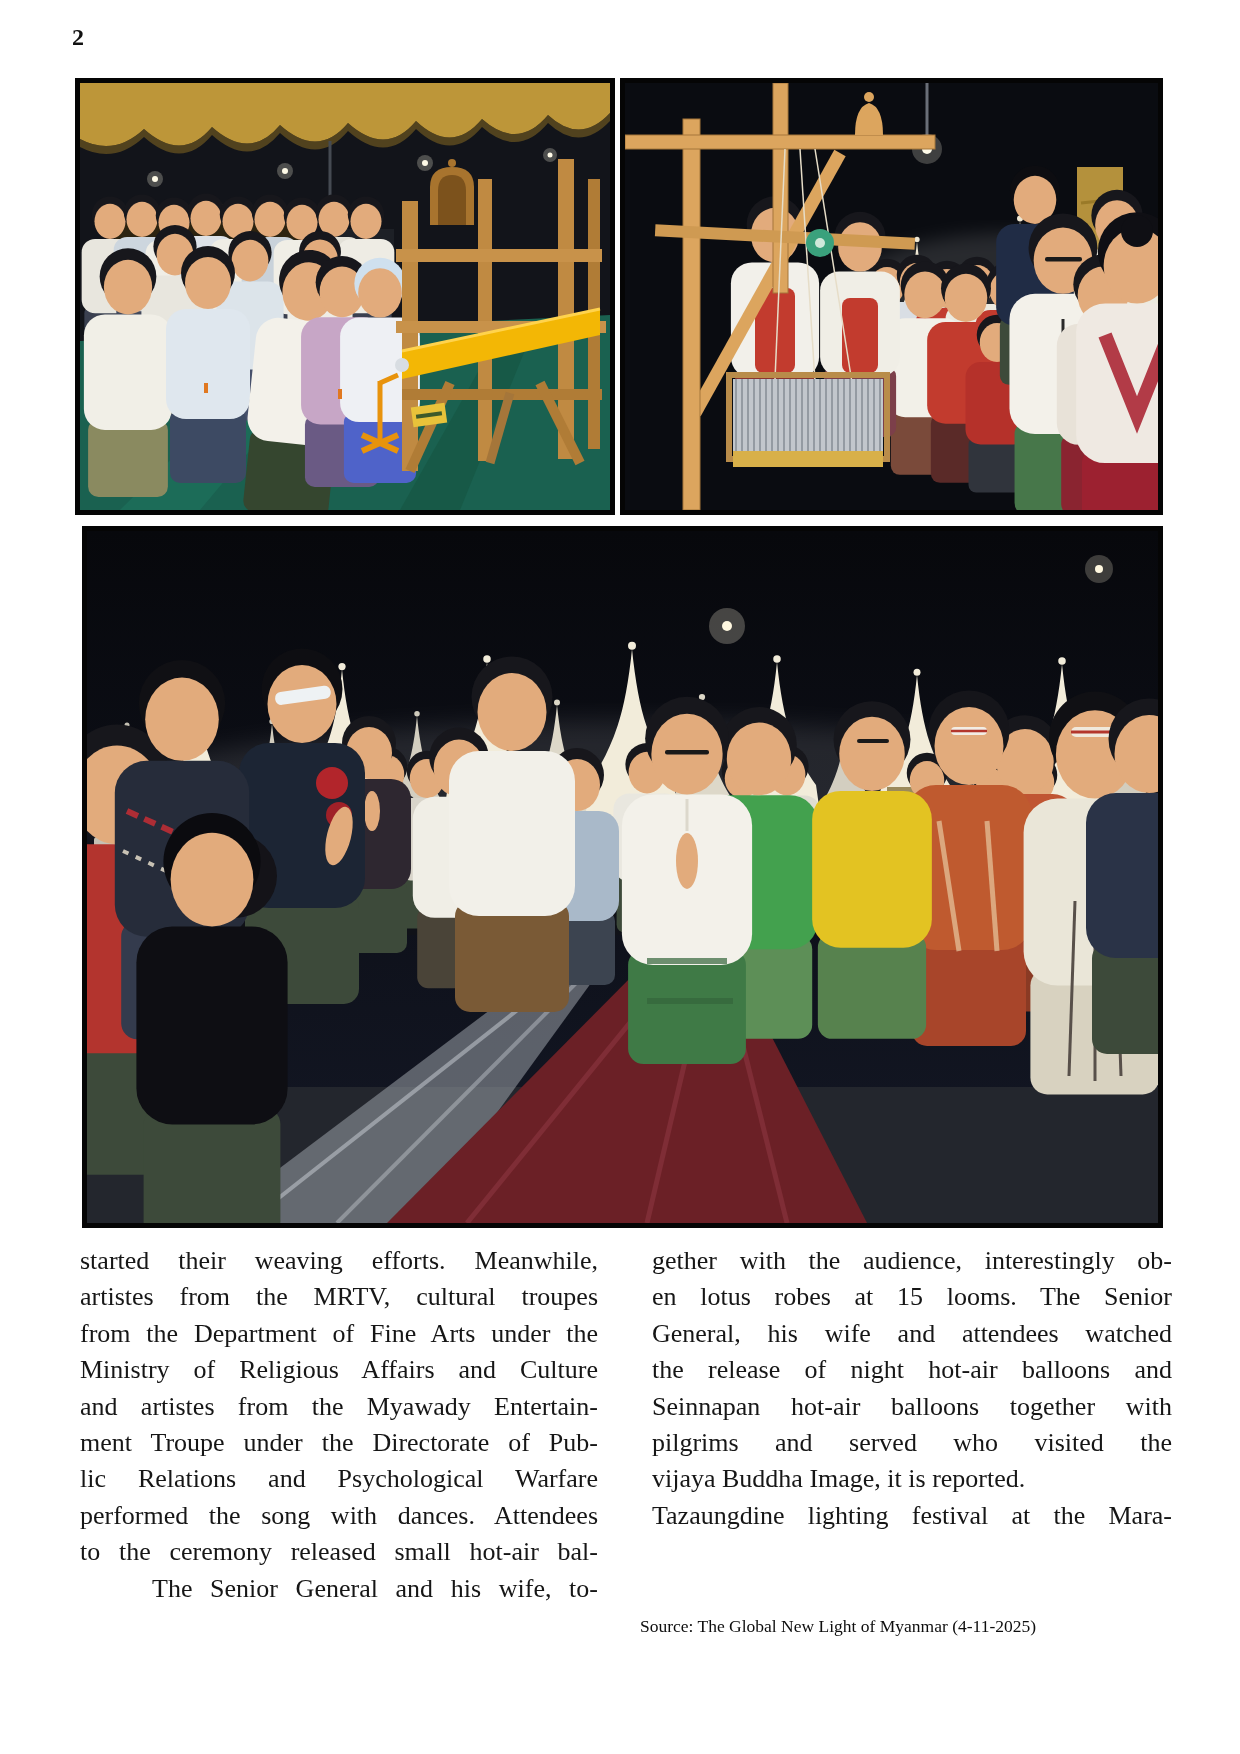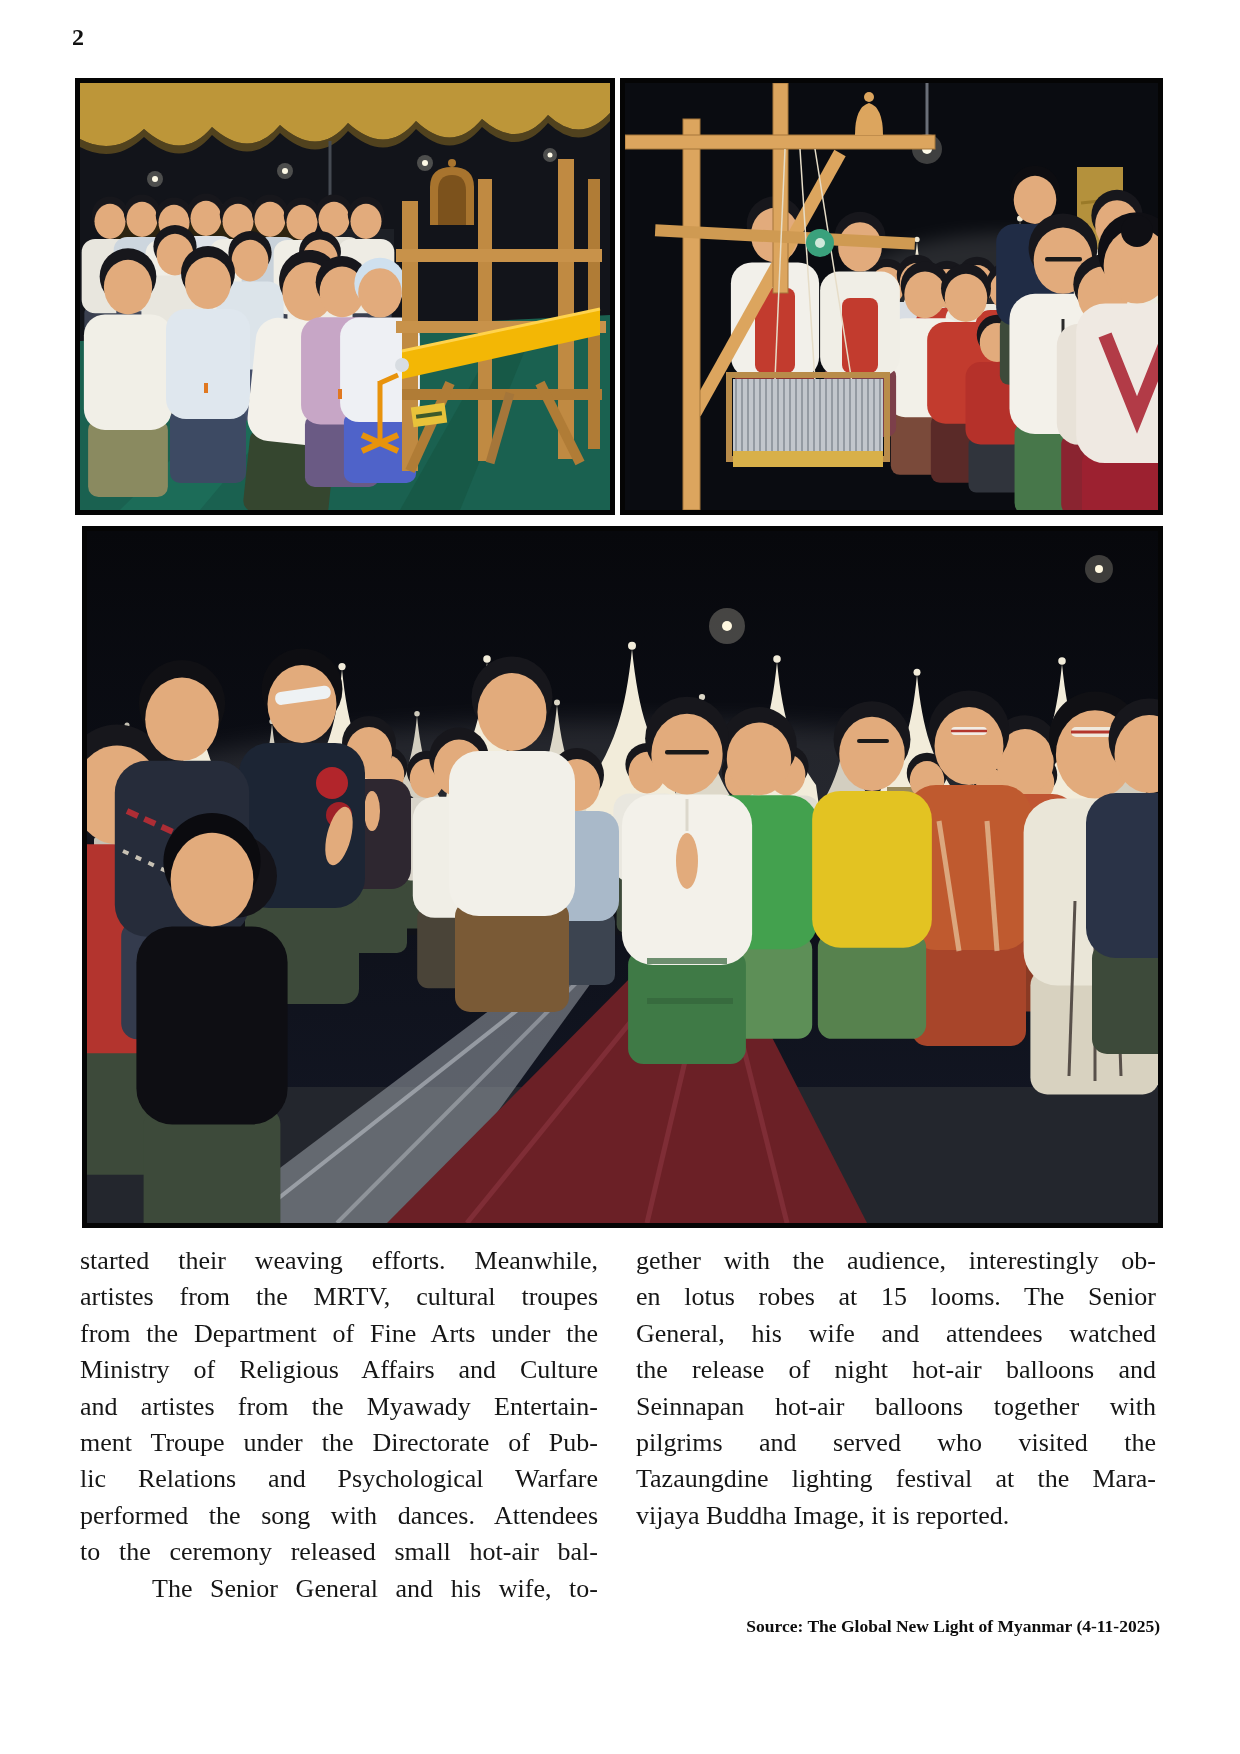"gether with the audience, interestingly" .col-right { left: 636px -> 652px }
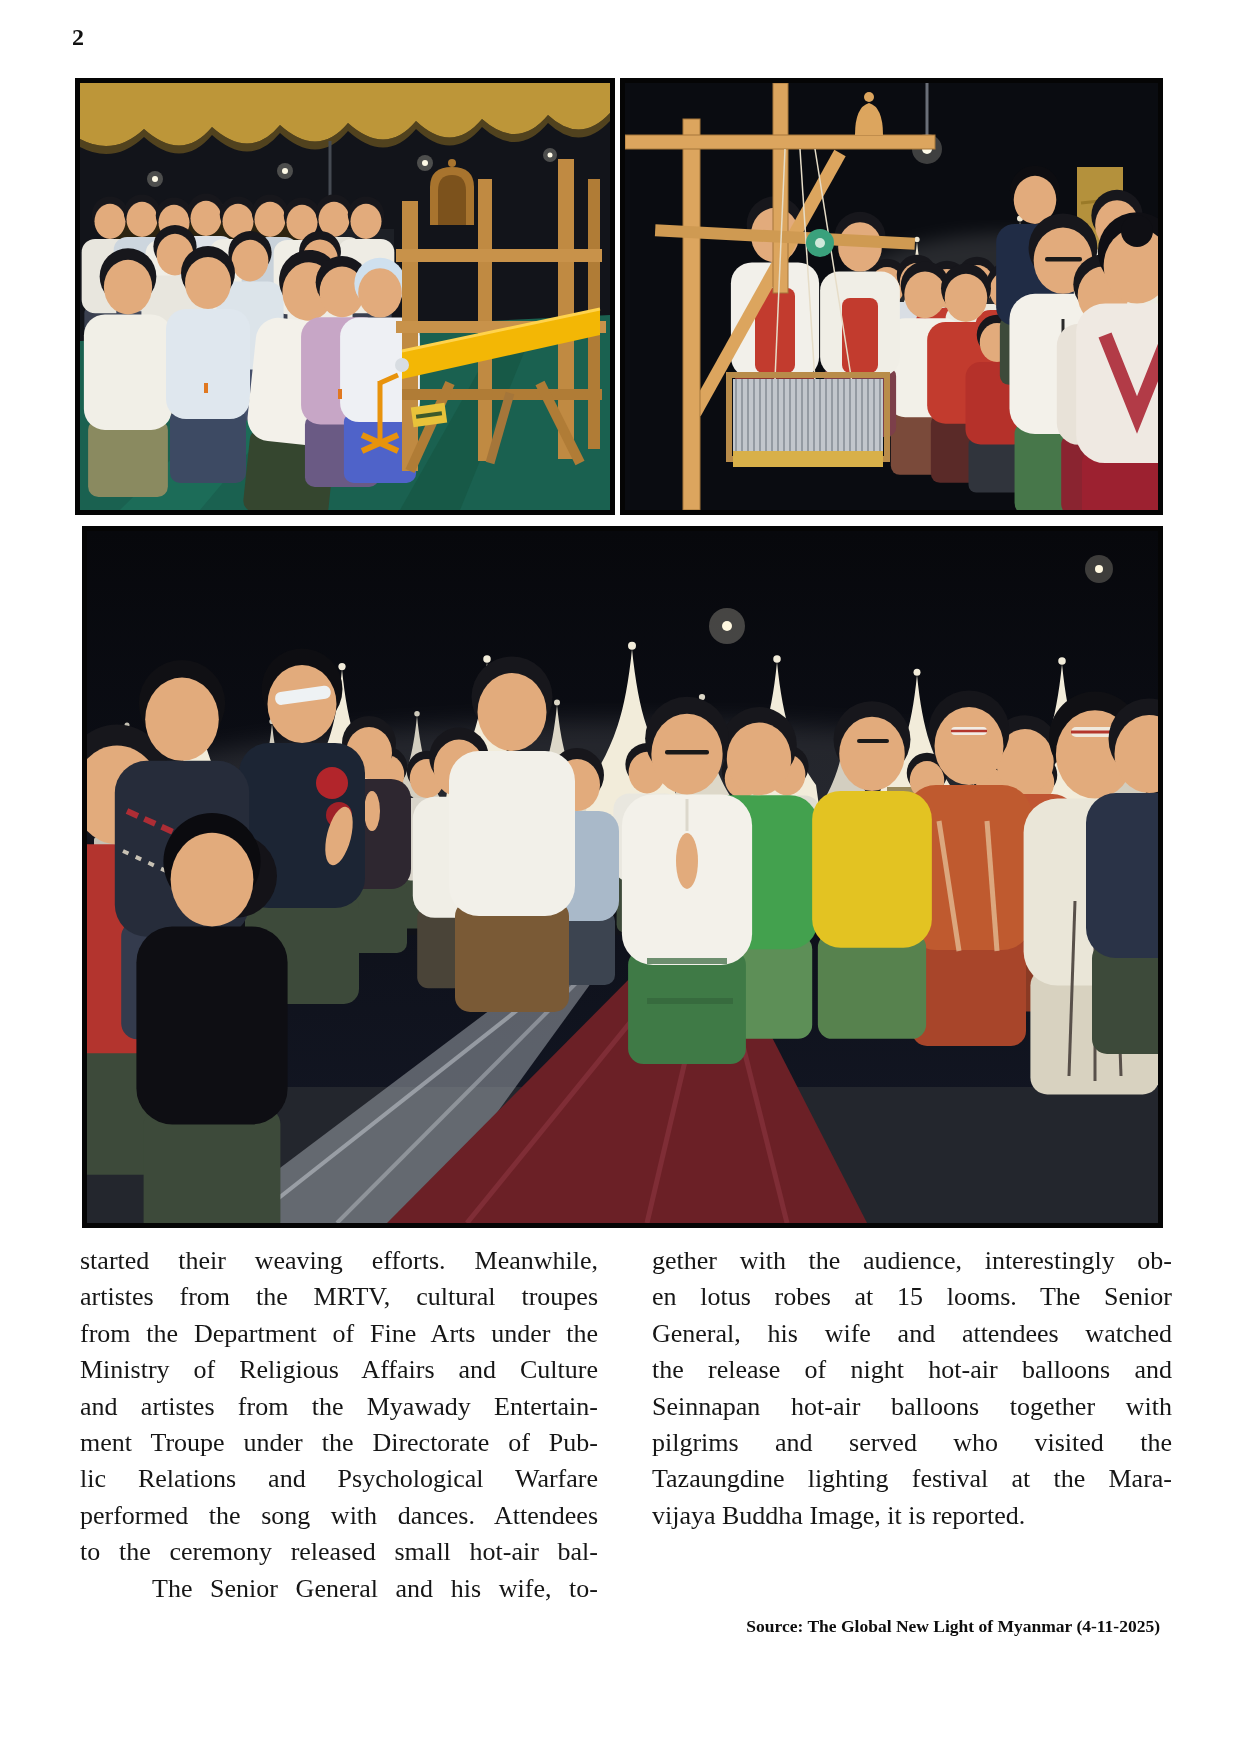"Tazaungdine lighting festival at the" div.line { order: before "vijaya Buddha Image, it is" -> after "vijaya Buddha Image, it is" }
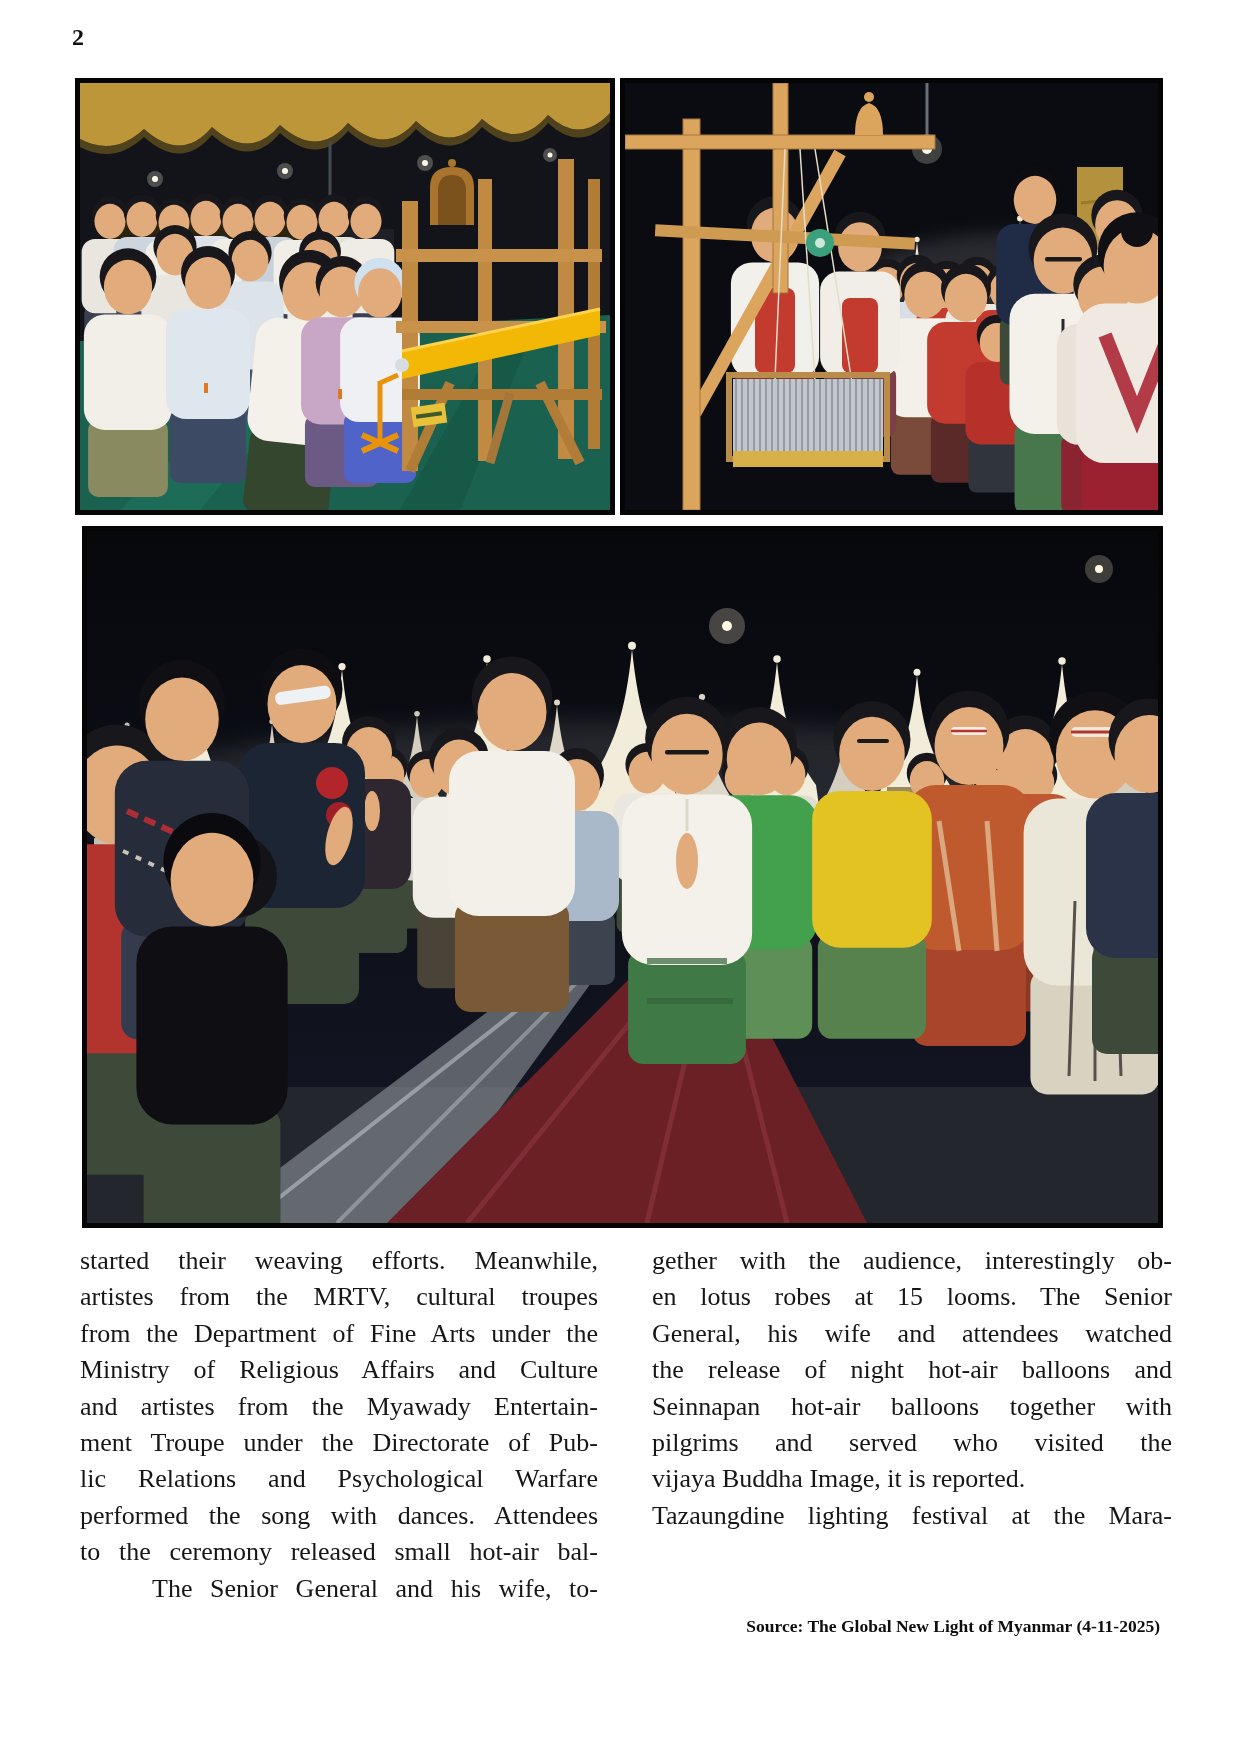"Source: The Global New Light" .source { font-weight: bold -> normal; text-align: right -> none }
